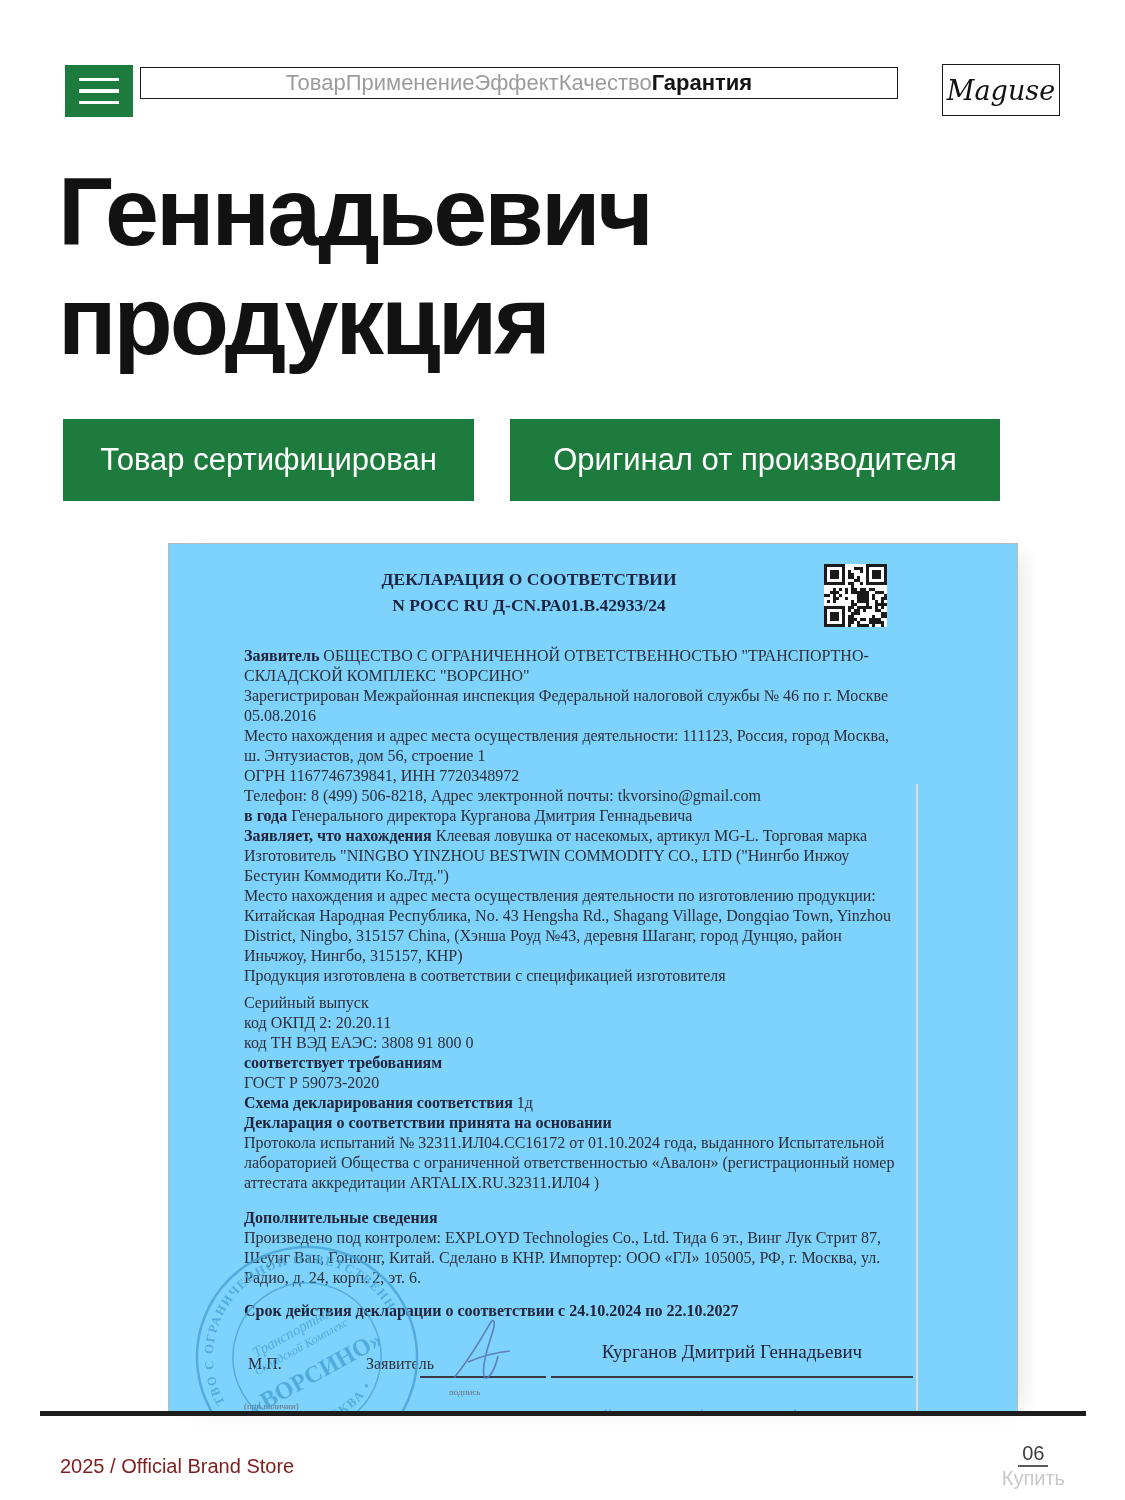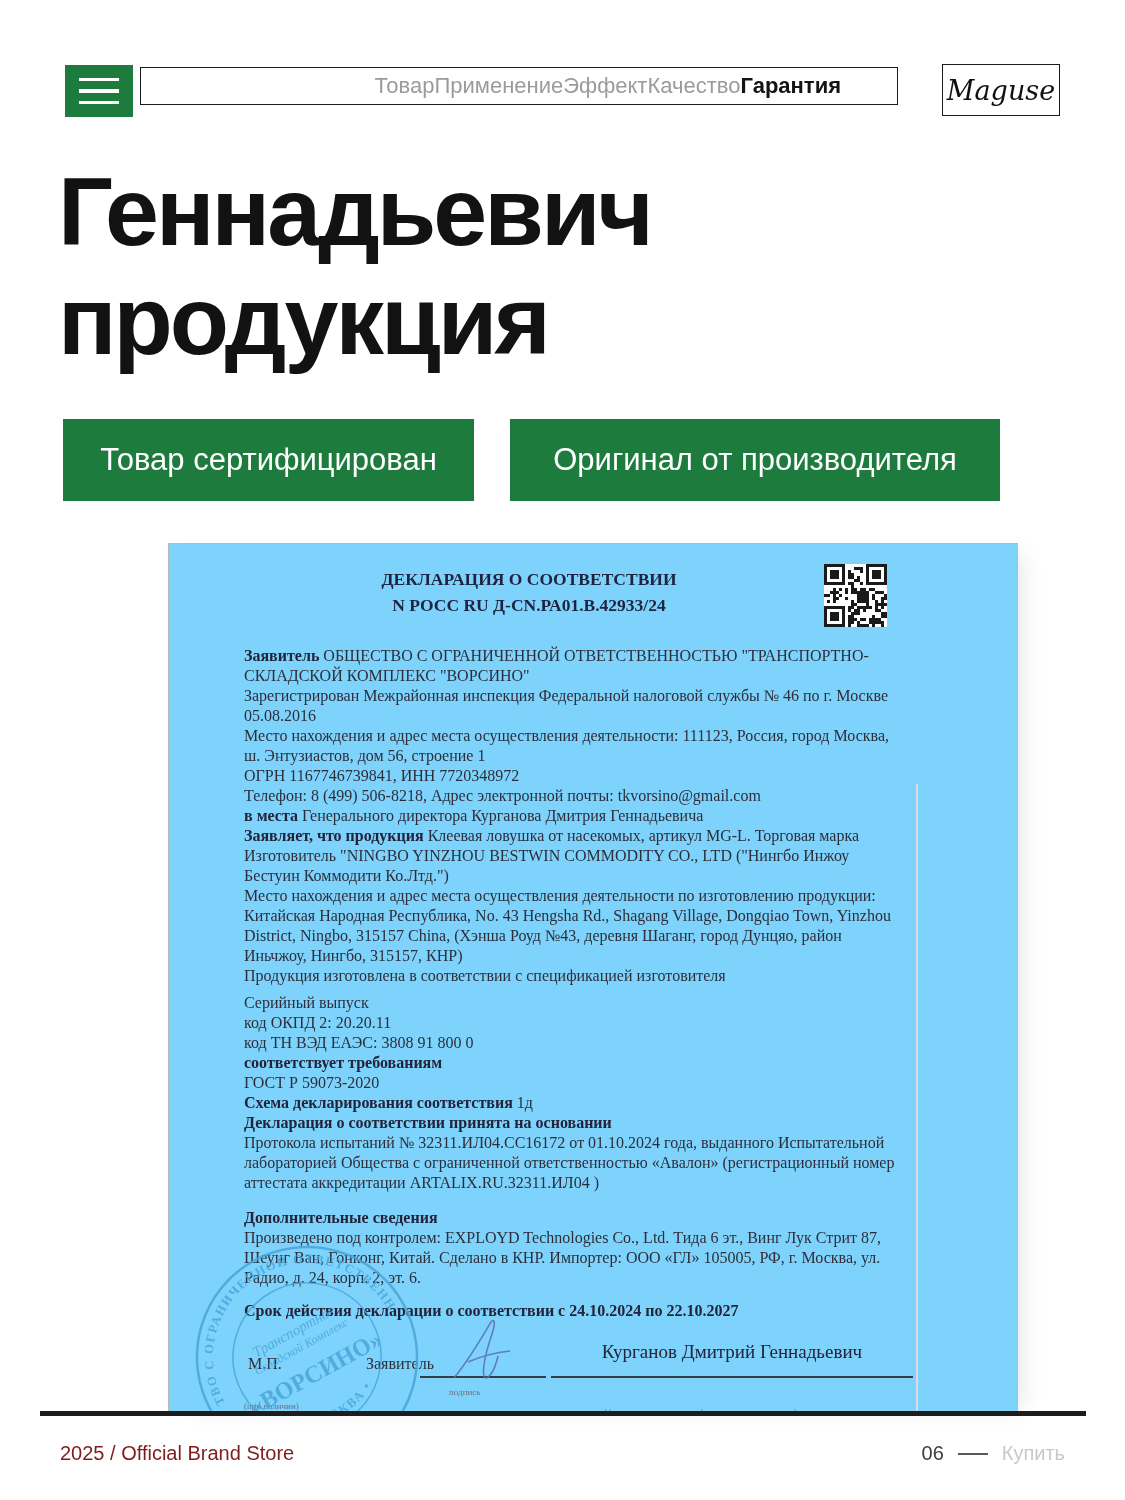"Товар" .navbox { height: 38px -> 32px; justify-content: flex-end -> center }
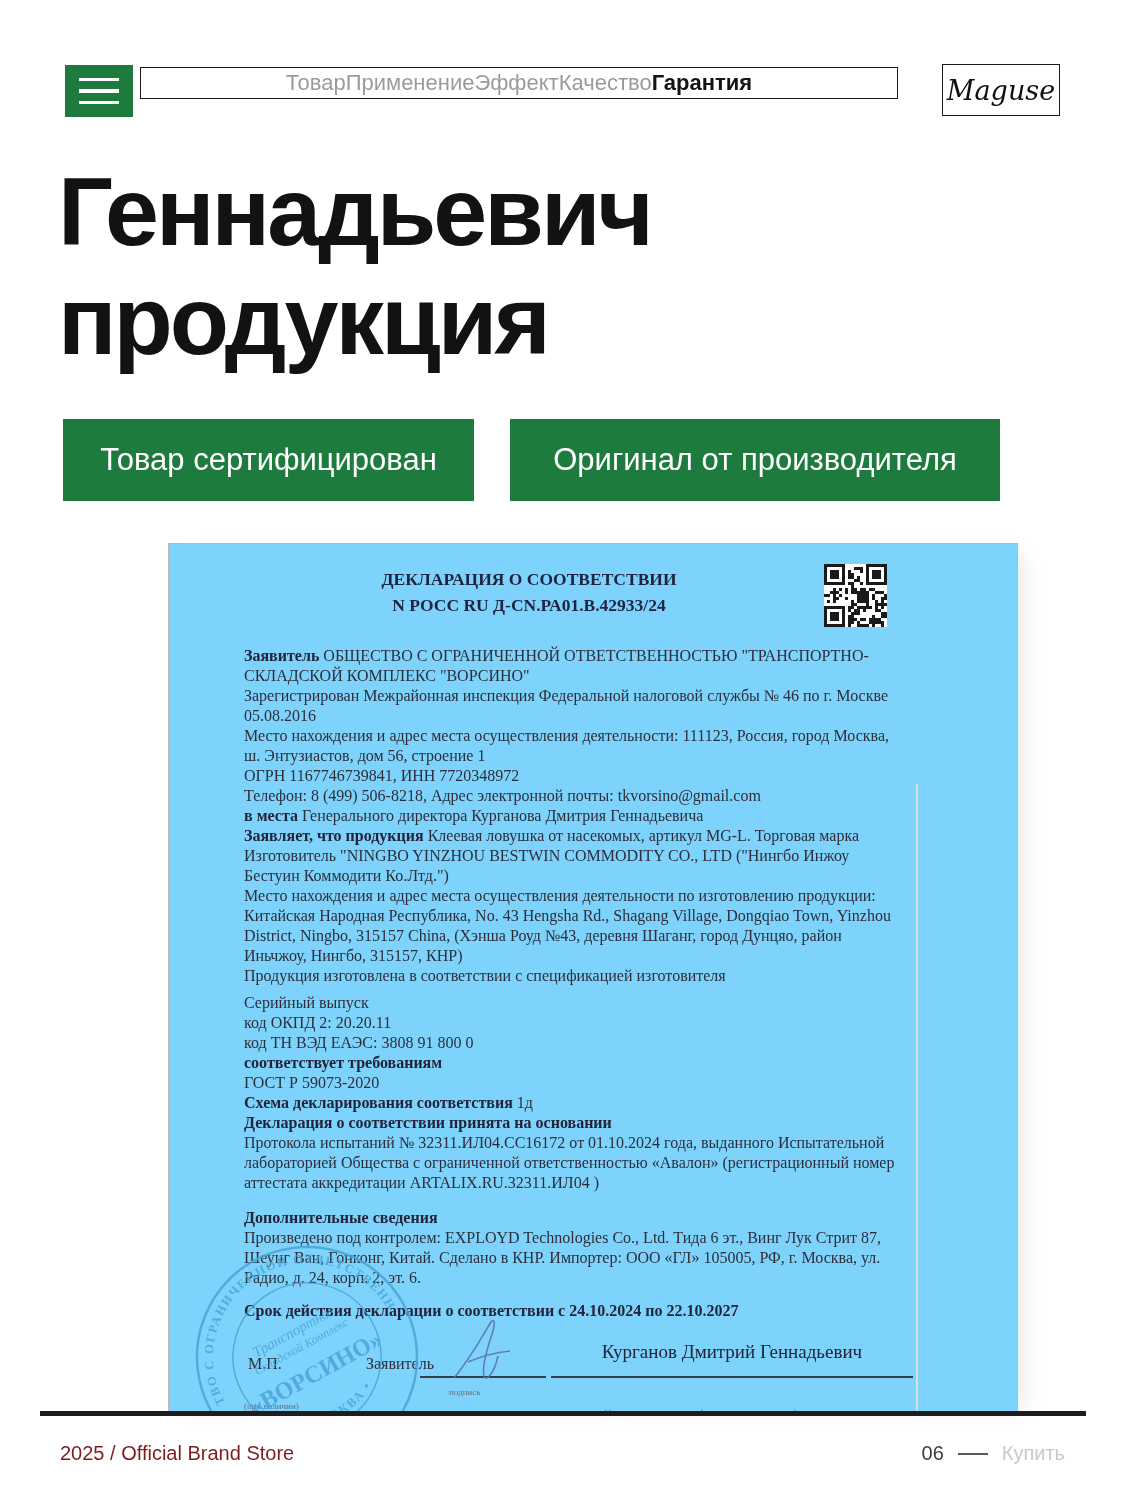"в места" b { text: места -> года }
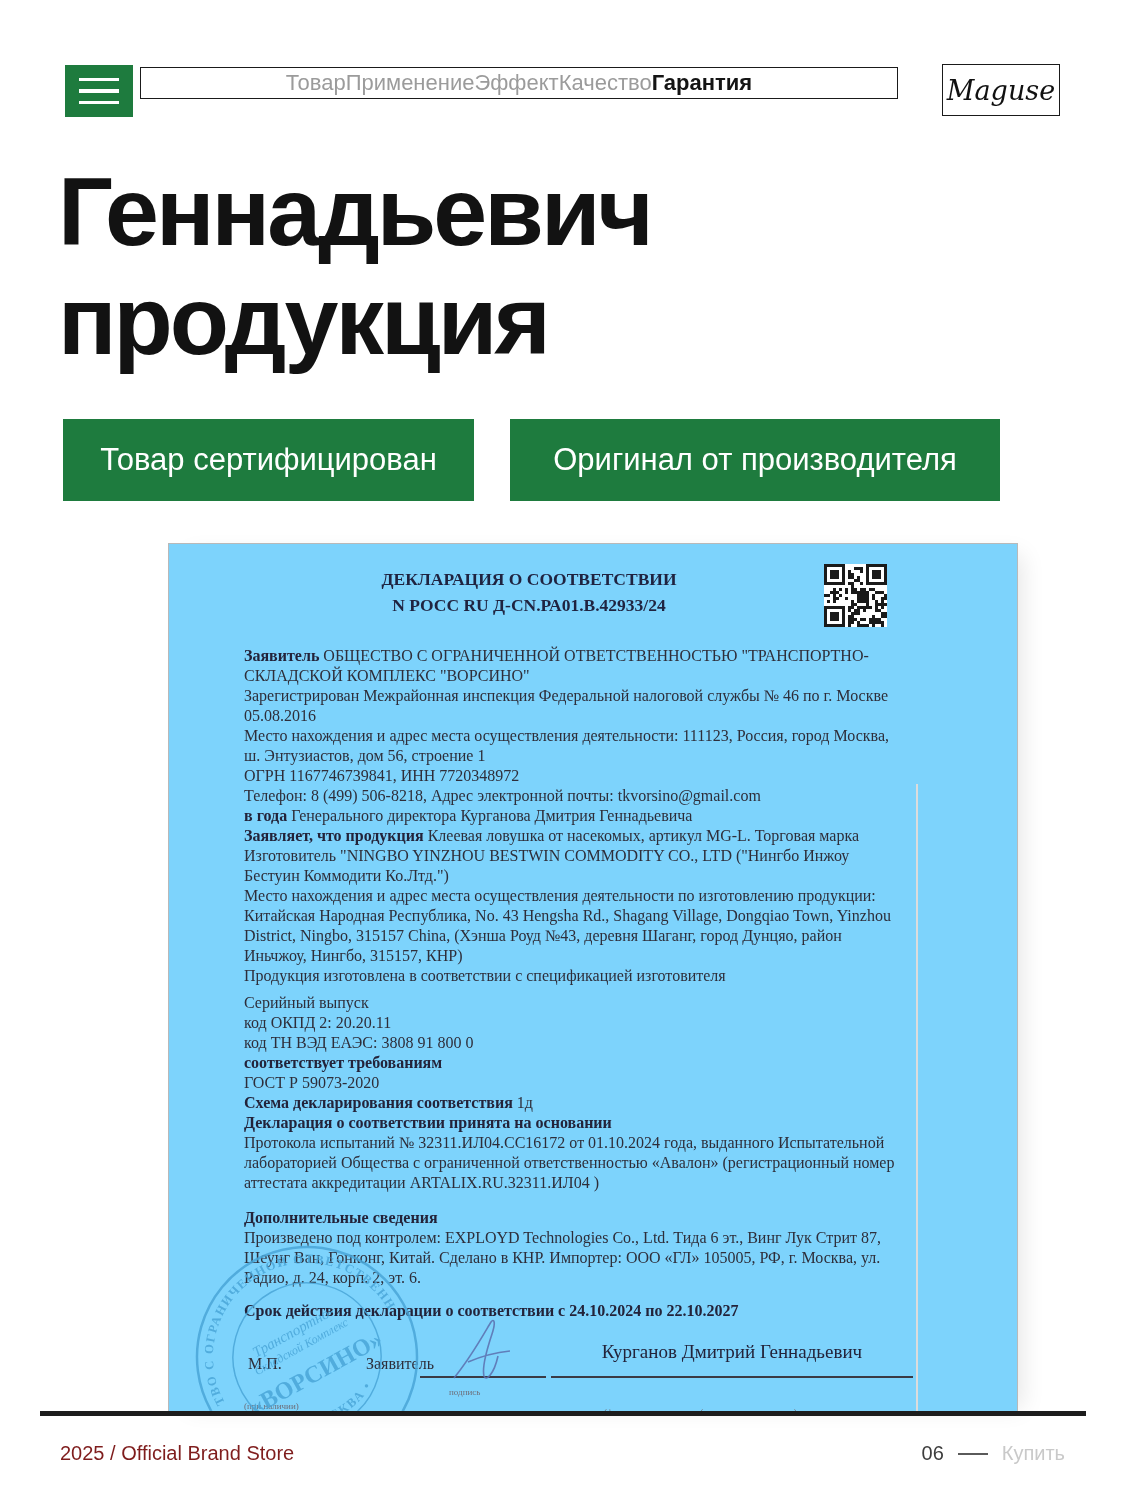"Заявляет, что продукция" b { text: продукция -> нахождения }
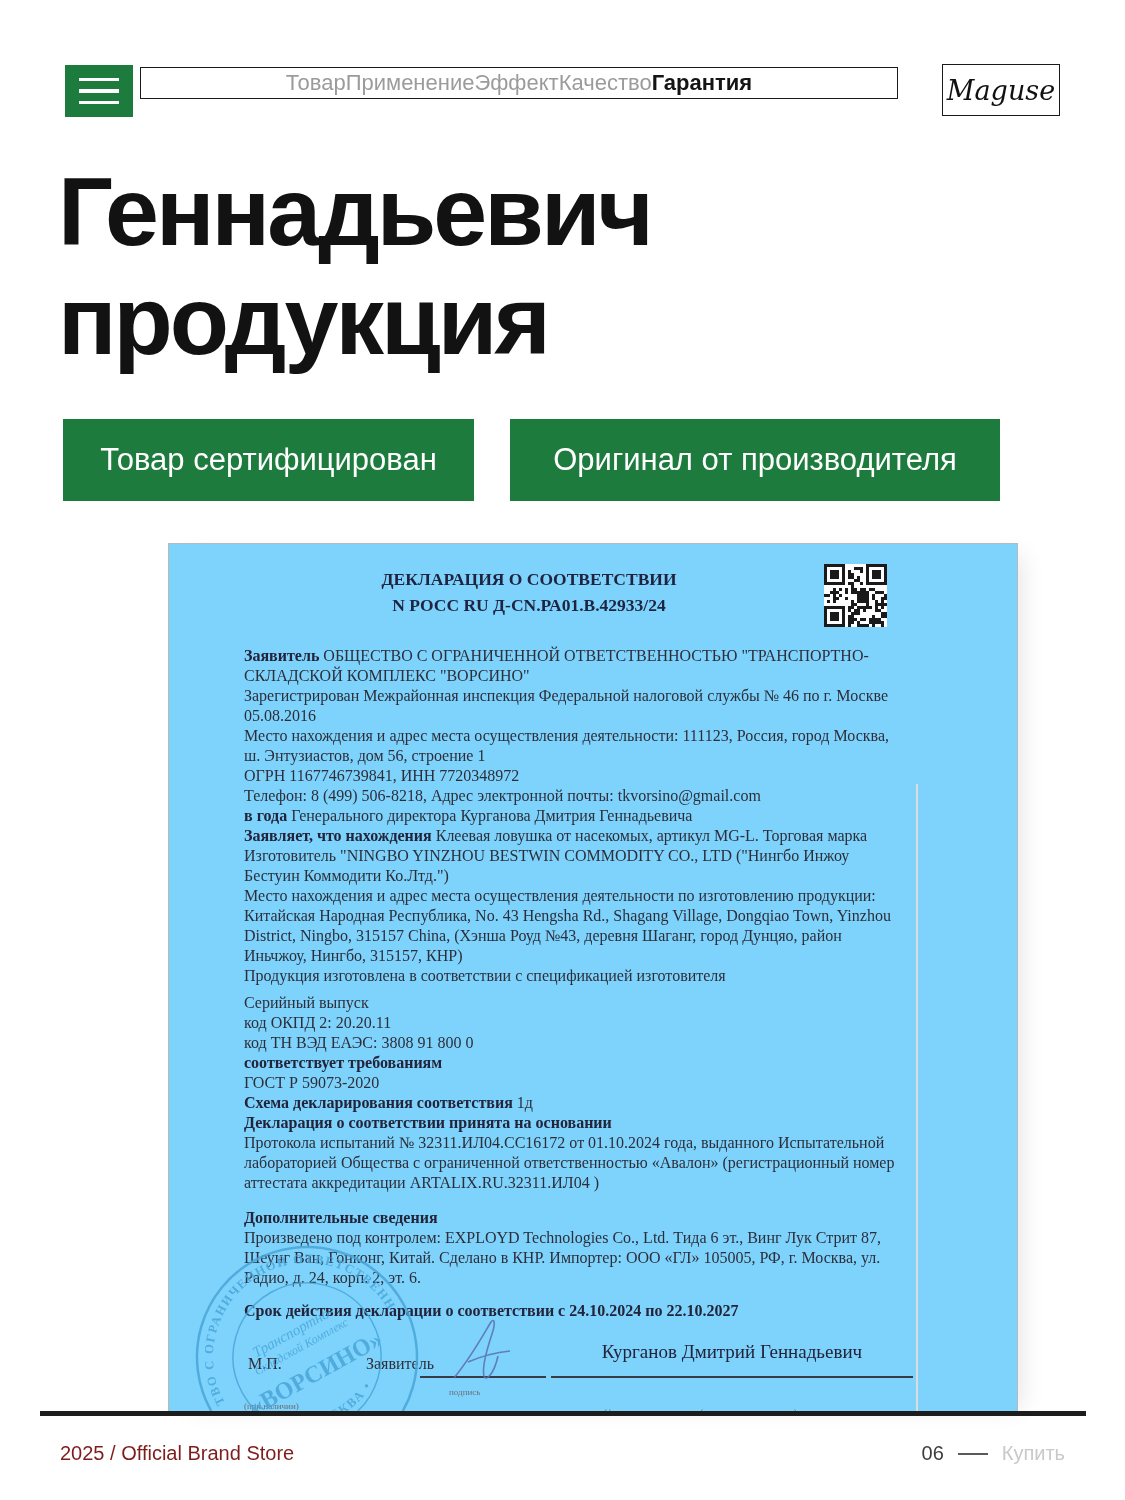"06" .footer .right { flex-direction: none -> column; gap: 10px -> 0 }
